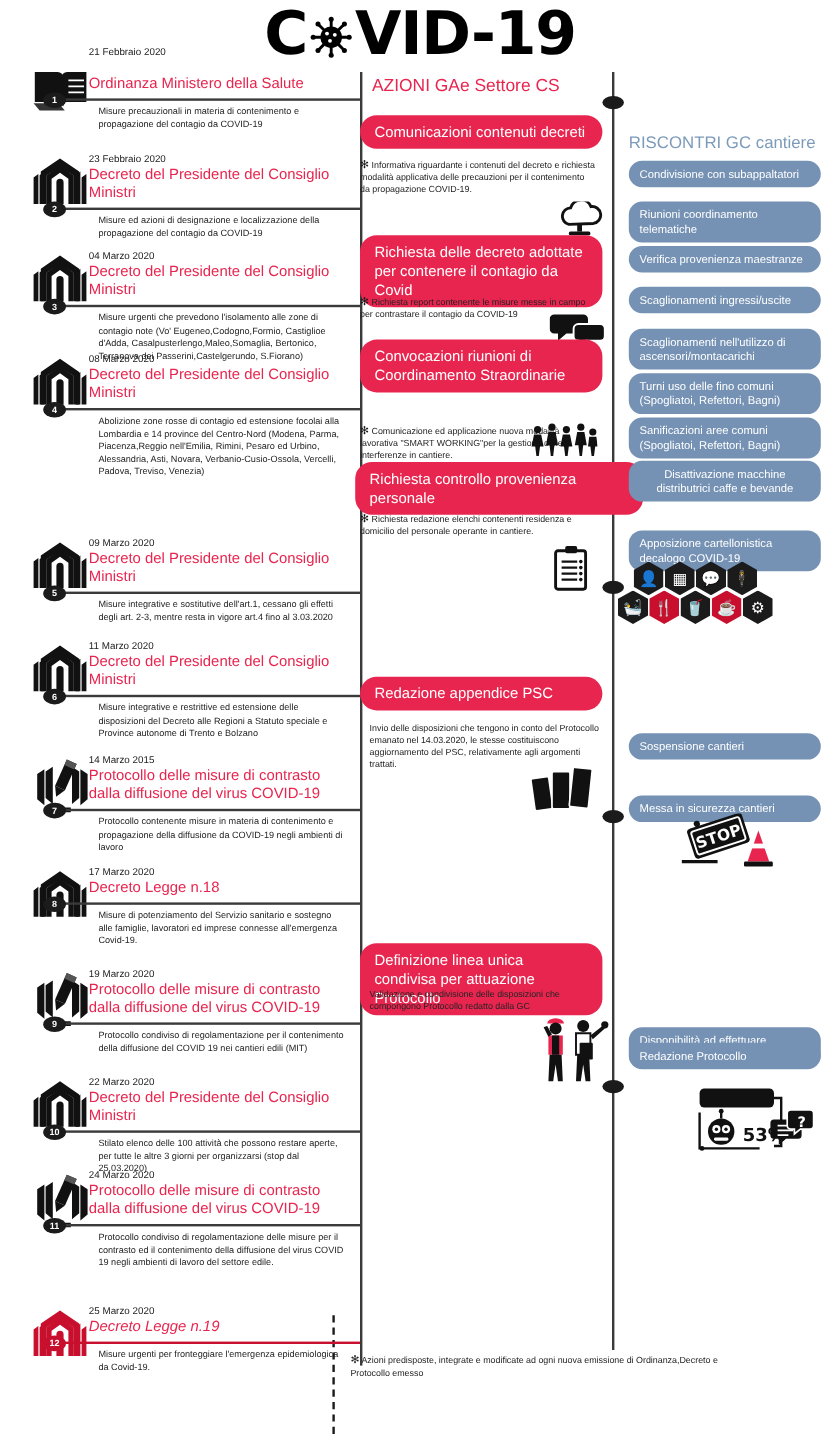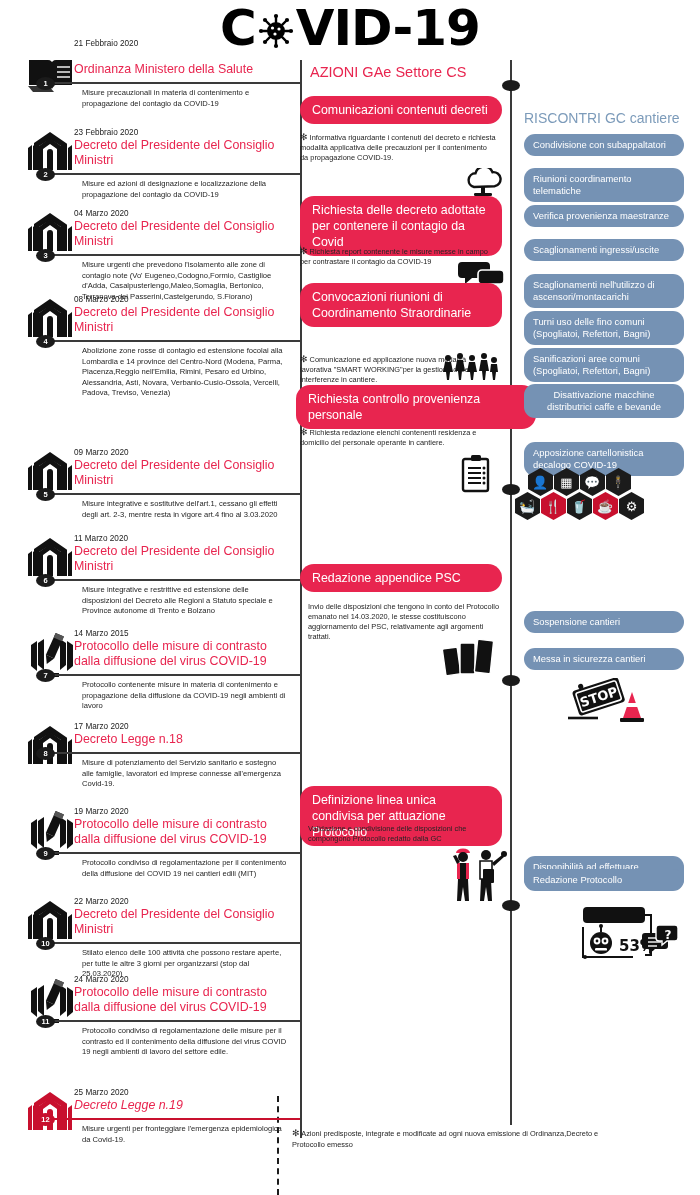"Messa in sicurezza cantieri" div.pill-blue { top: 648px -> 663px }
